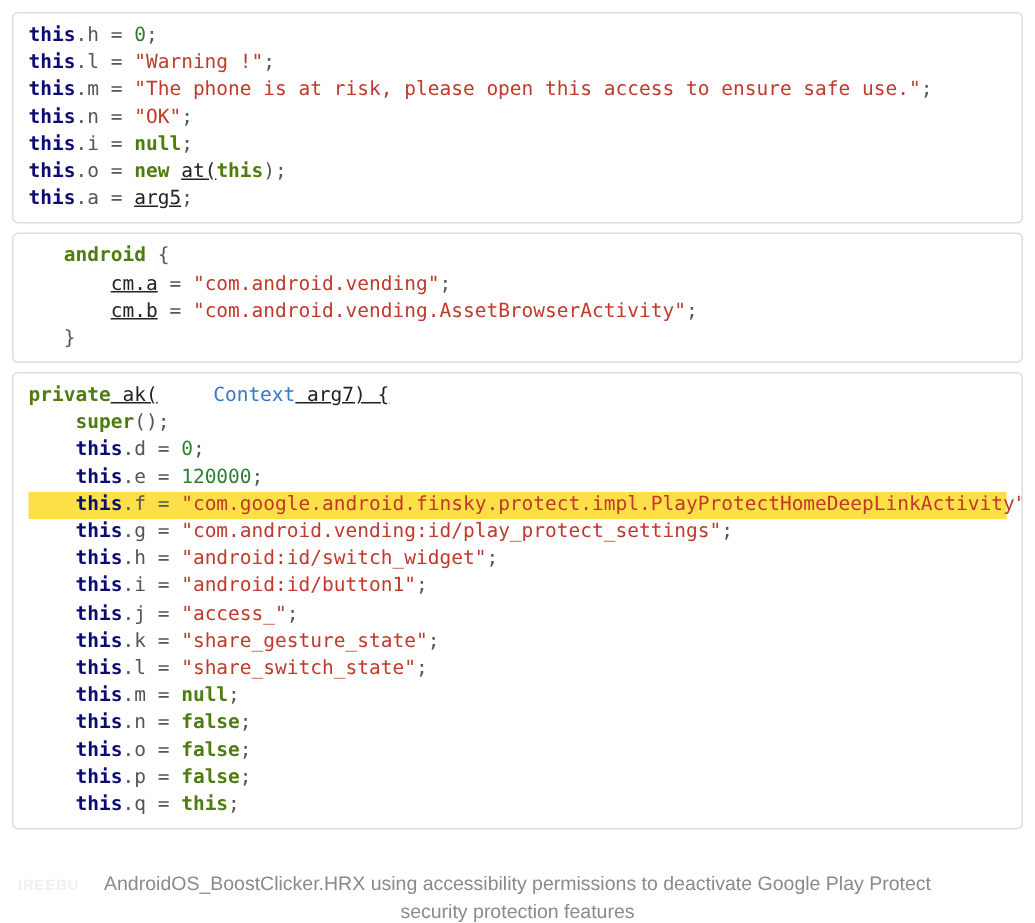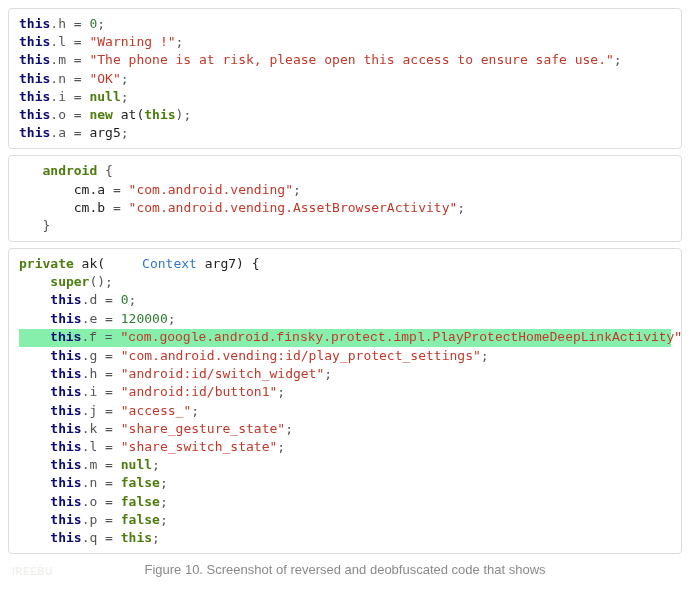"at(" .tok-id { text-decoration: none -> underline }
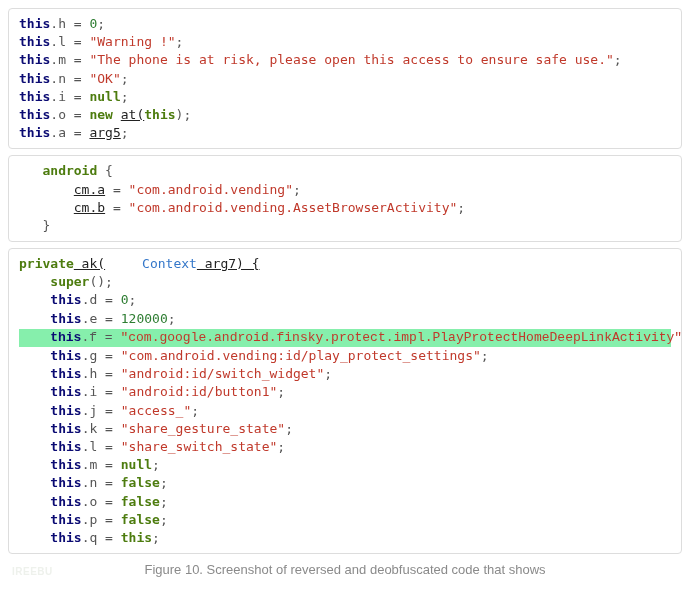"this.f =" .highlight-line { background: #86efac -> #fde047; font-family: Liberation Mono, monospace -> none }
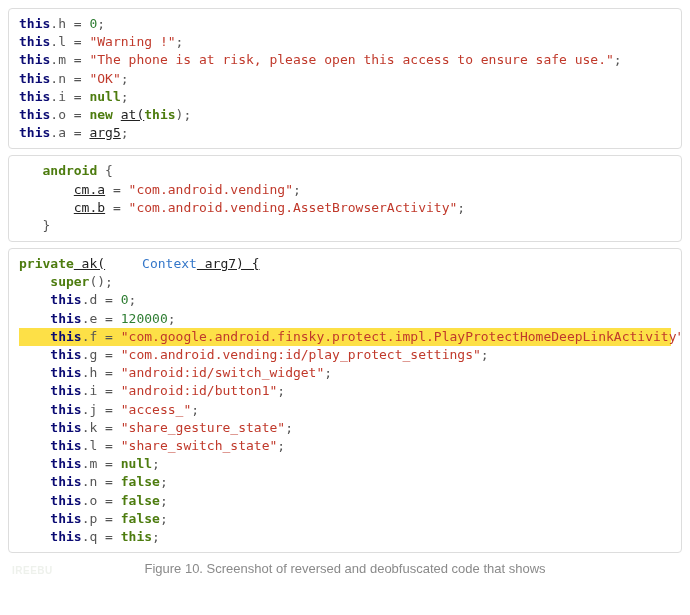"Figure 10. Screenshot of reversed" span { html: <span>Figure 10. Screenshot of reversed and deobfuscated code that shows</span> -> none }
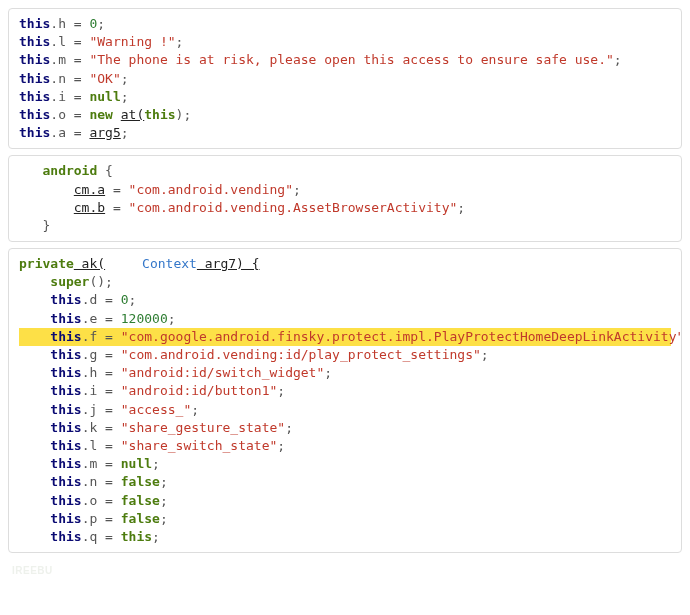"AndroidOS_BoostClicker.HRX using" span { html: none -> <span>AndroidOS_BoostClicker.HRX using accessibility permissions to deactivate Google Play Protect</span> }
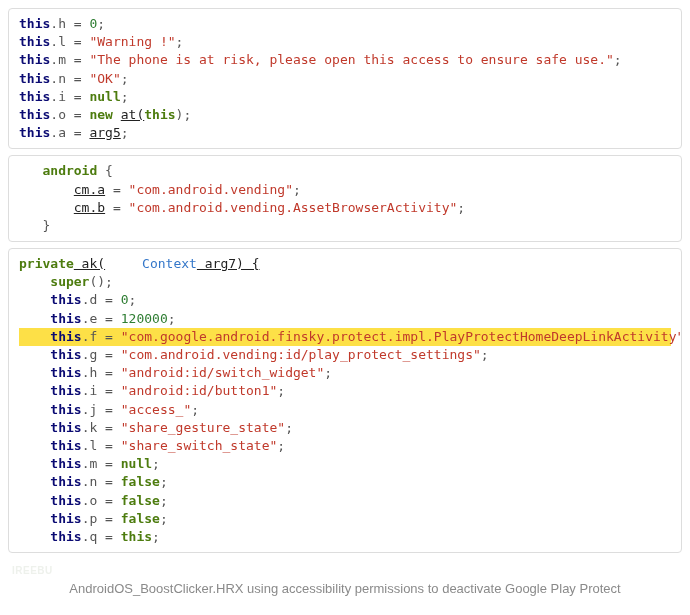"security protection features" span { html: none -> <span>security protection features</span> }
